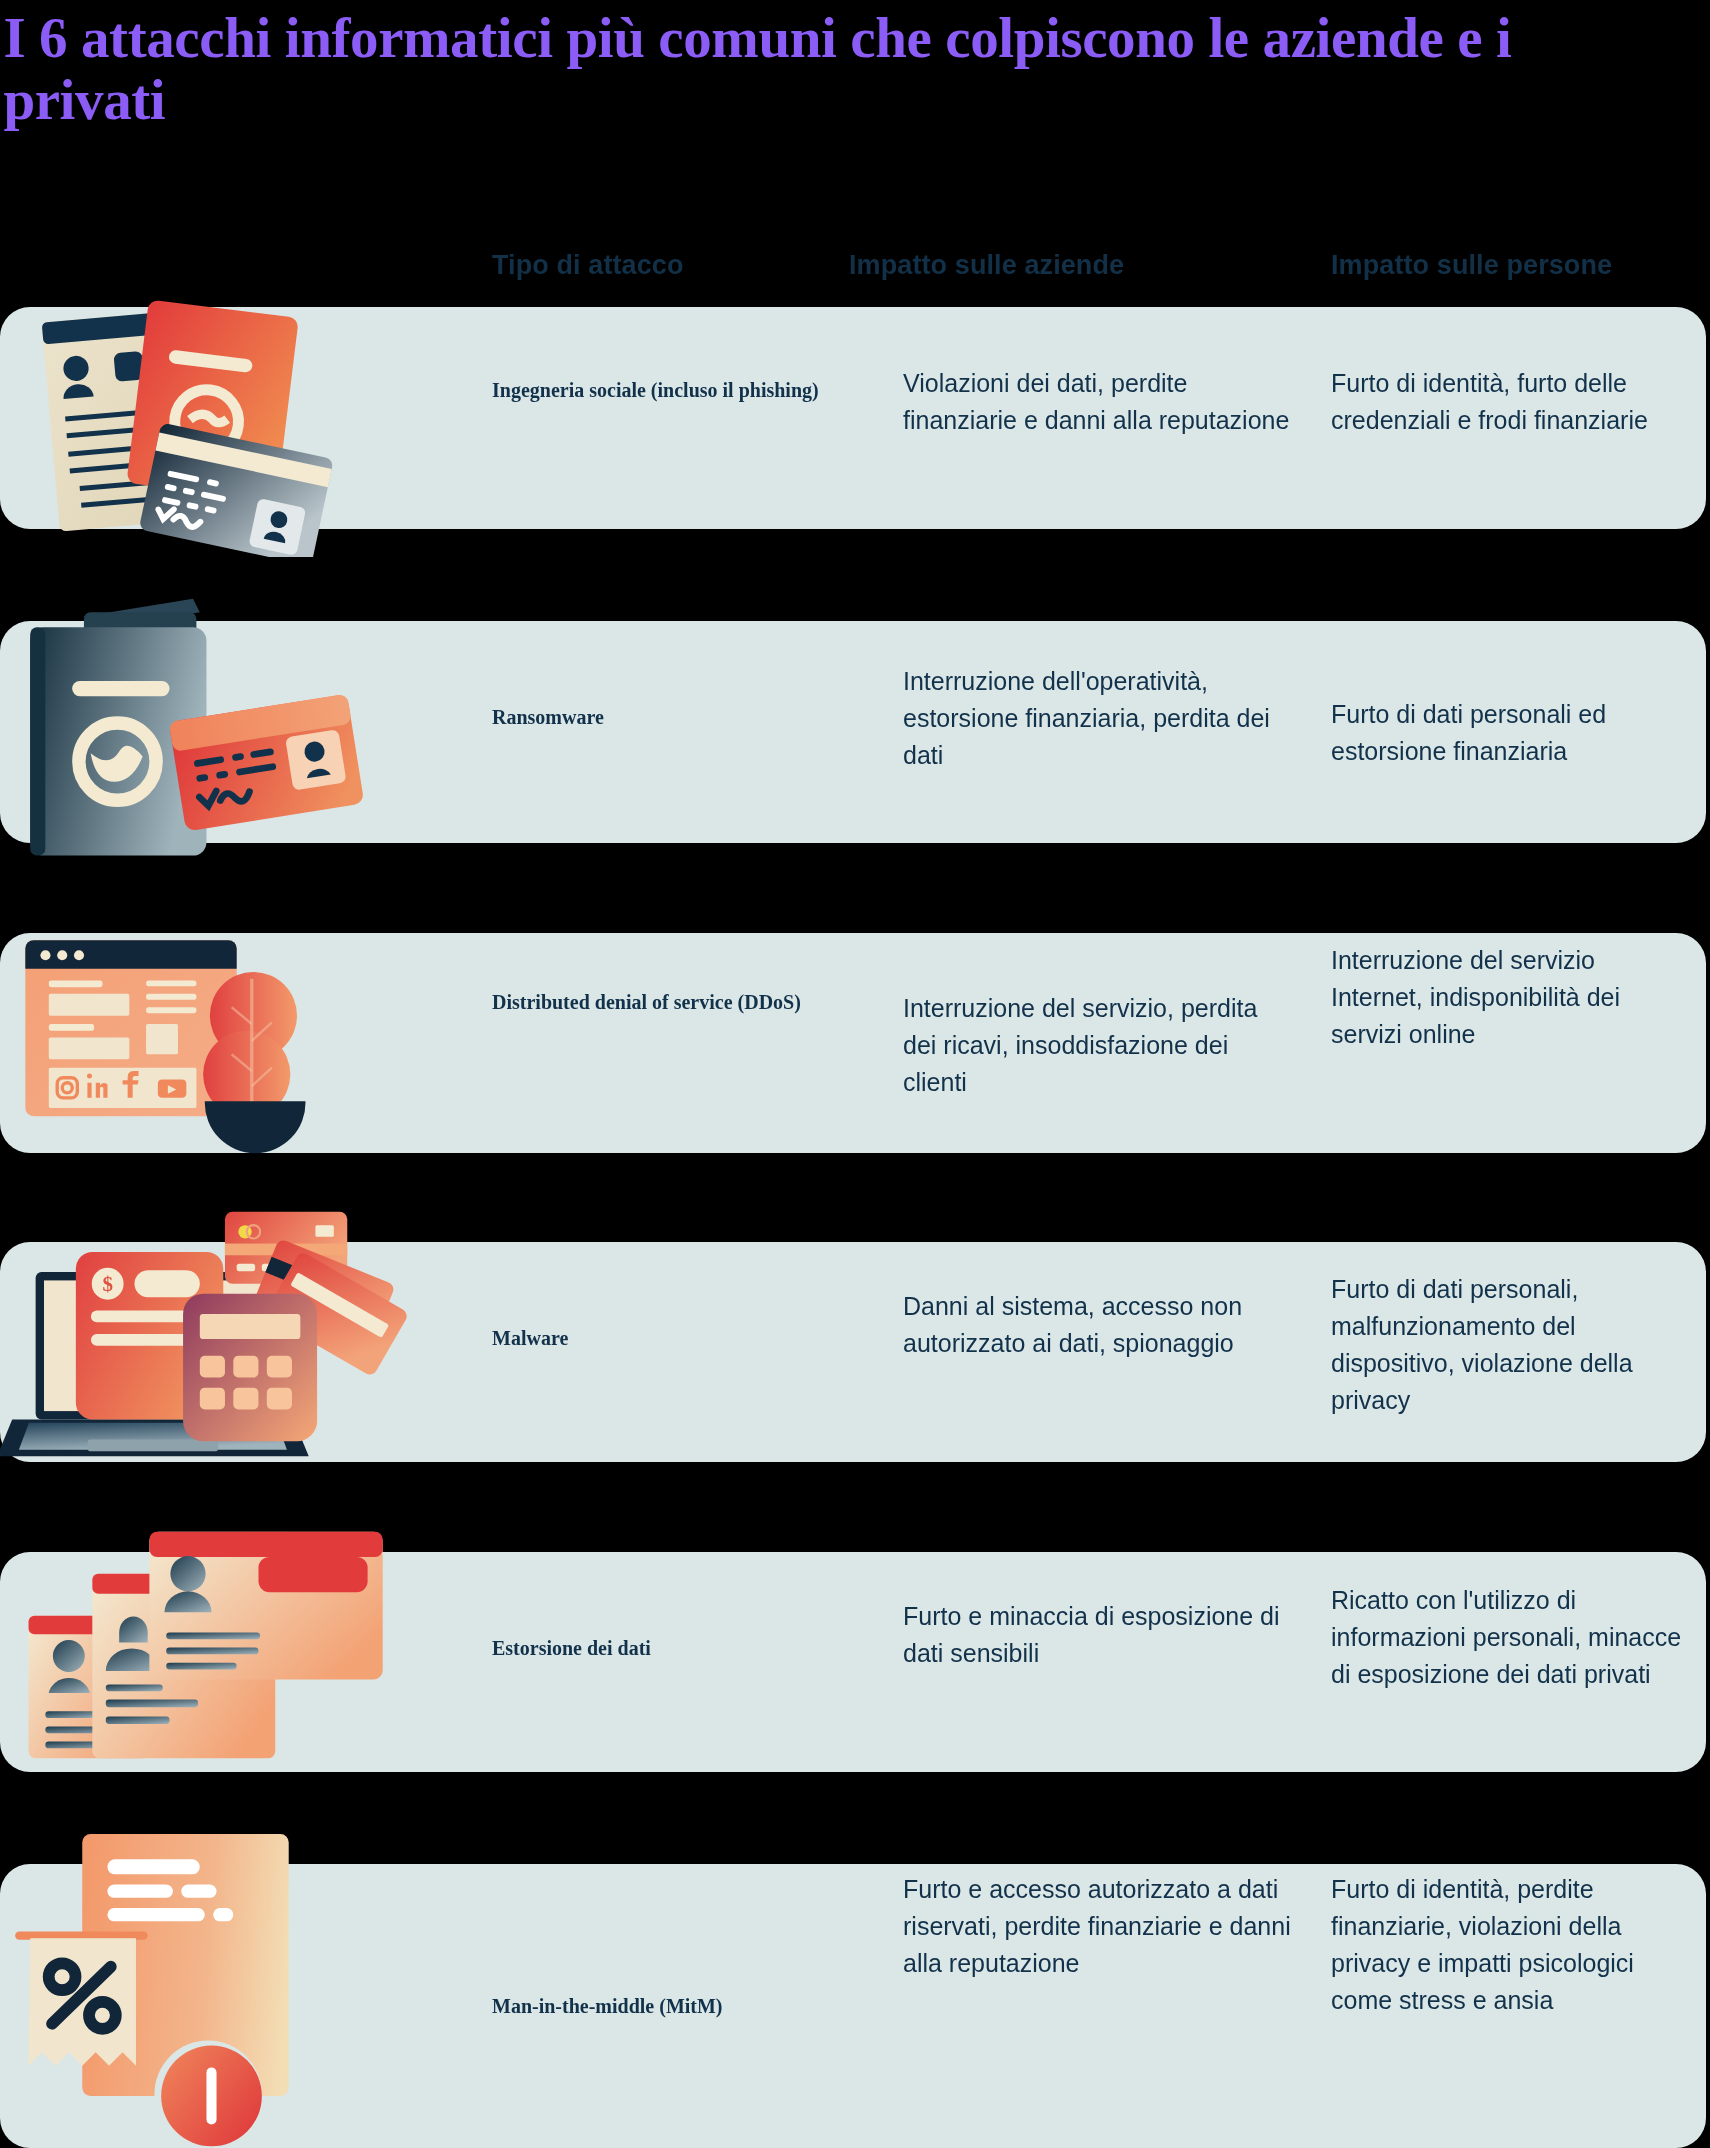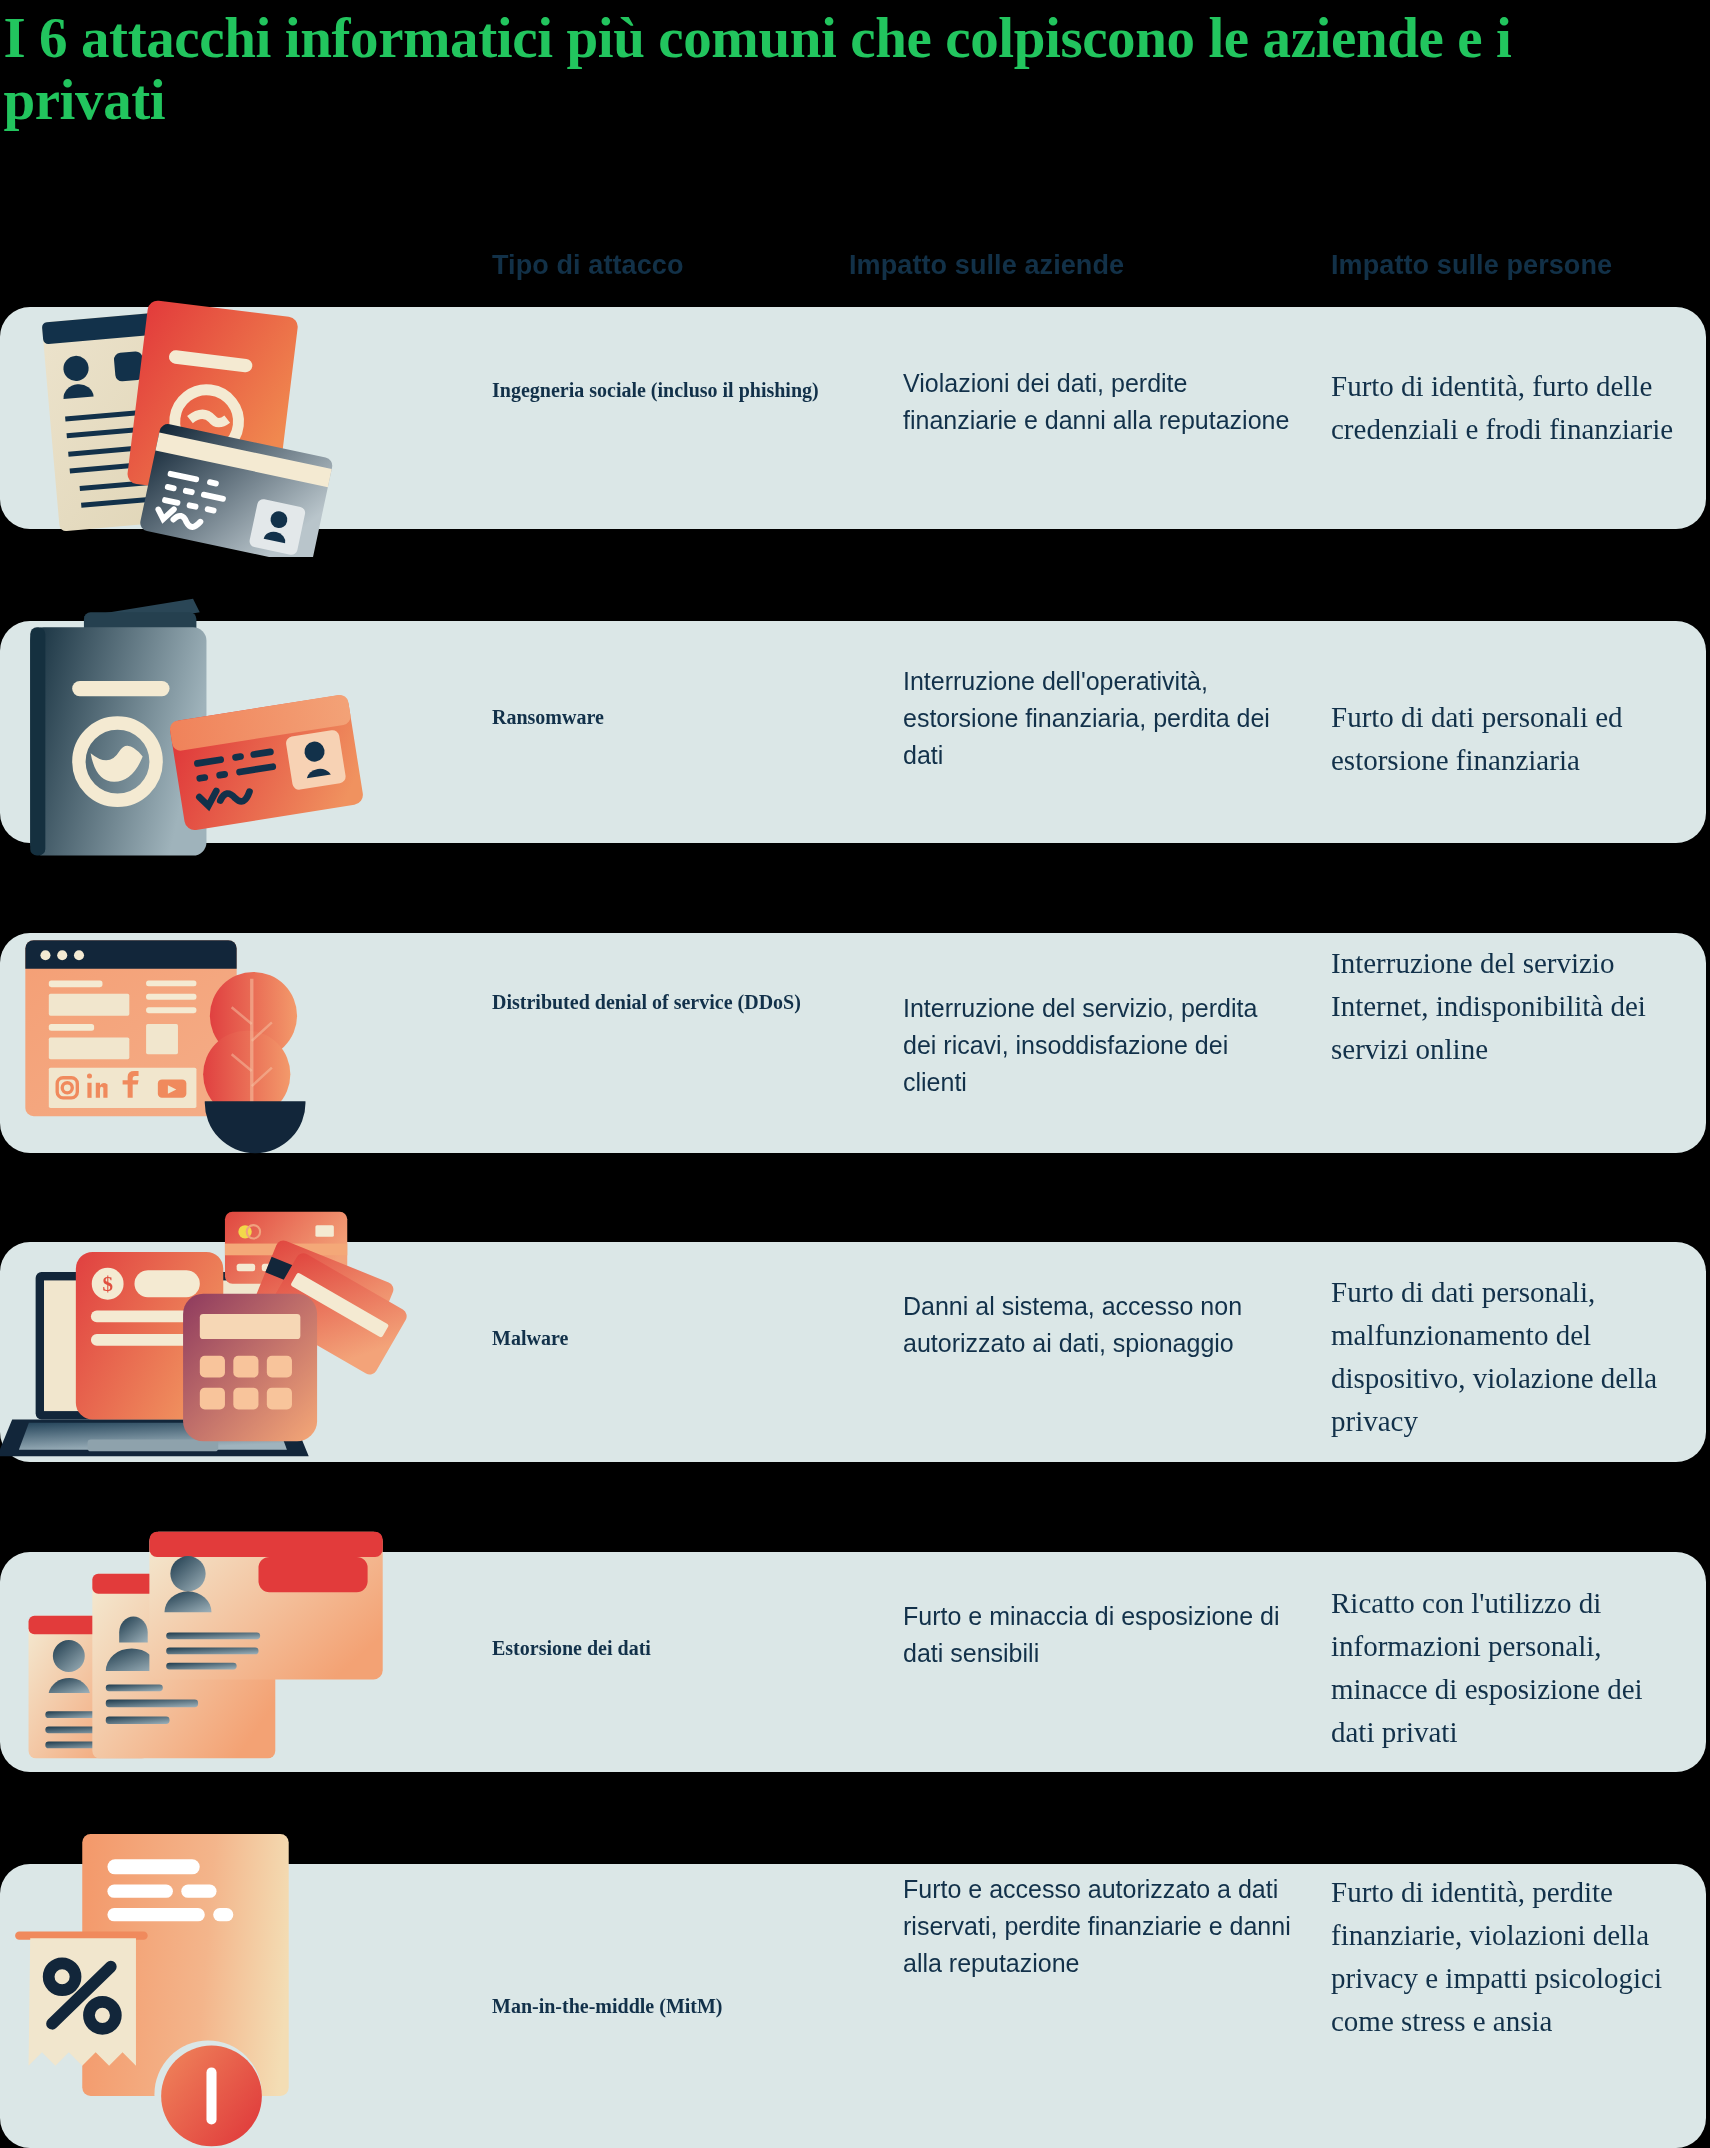"I 6 attacchi informatici più" #page-title { color: #22c55e -> #8b5cf6 }
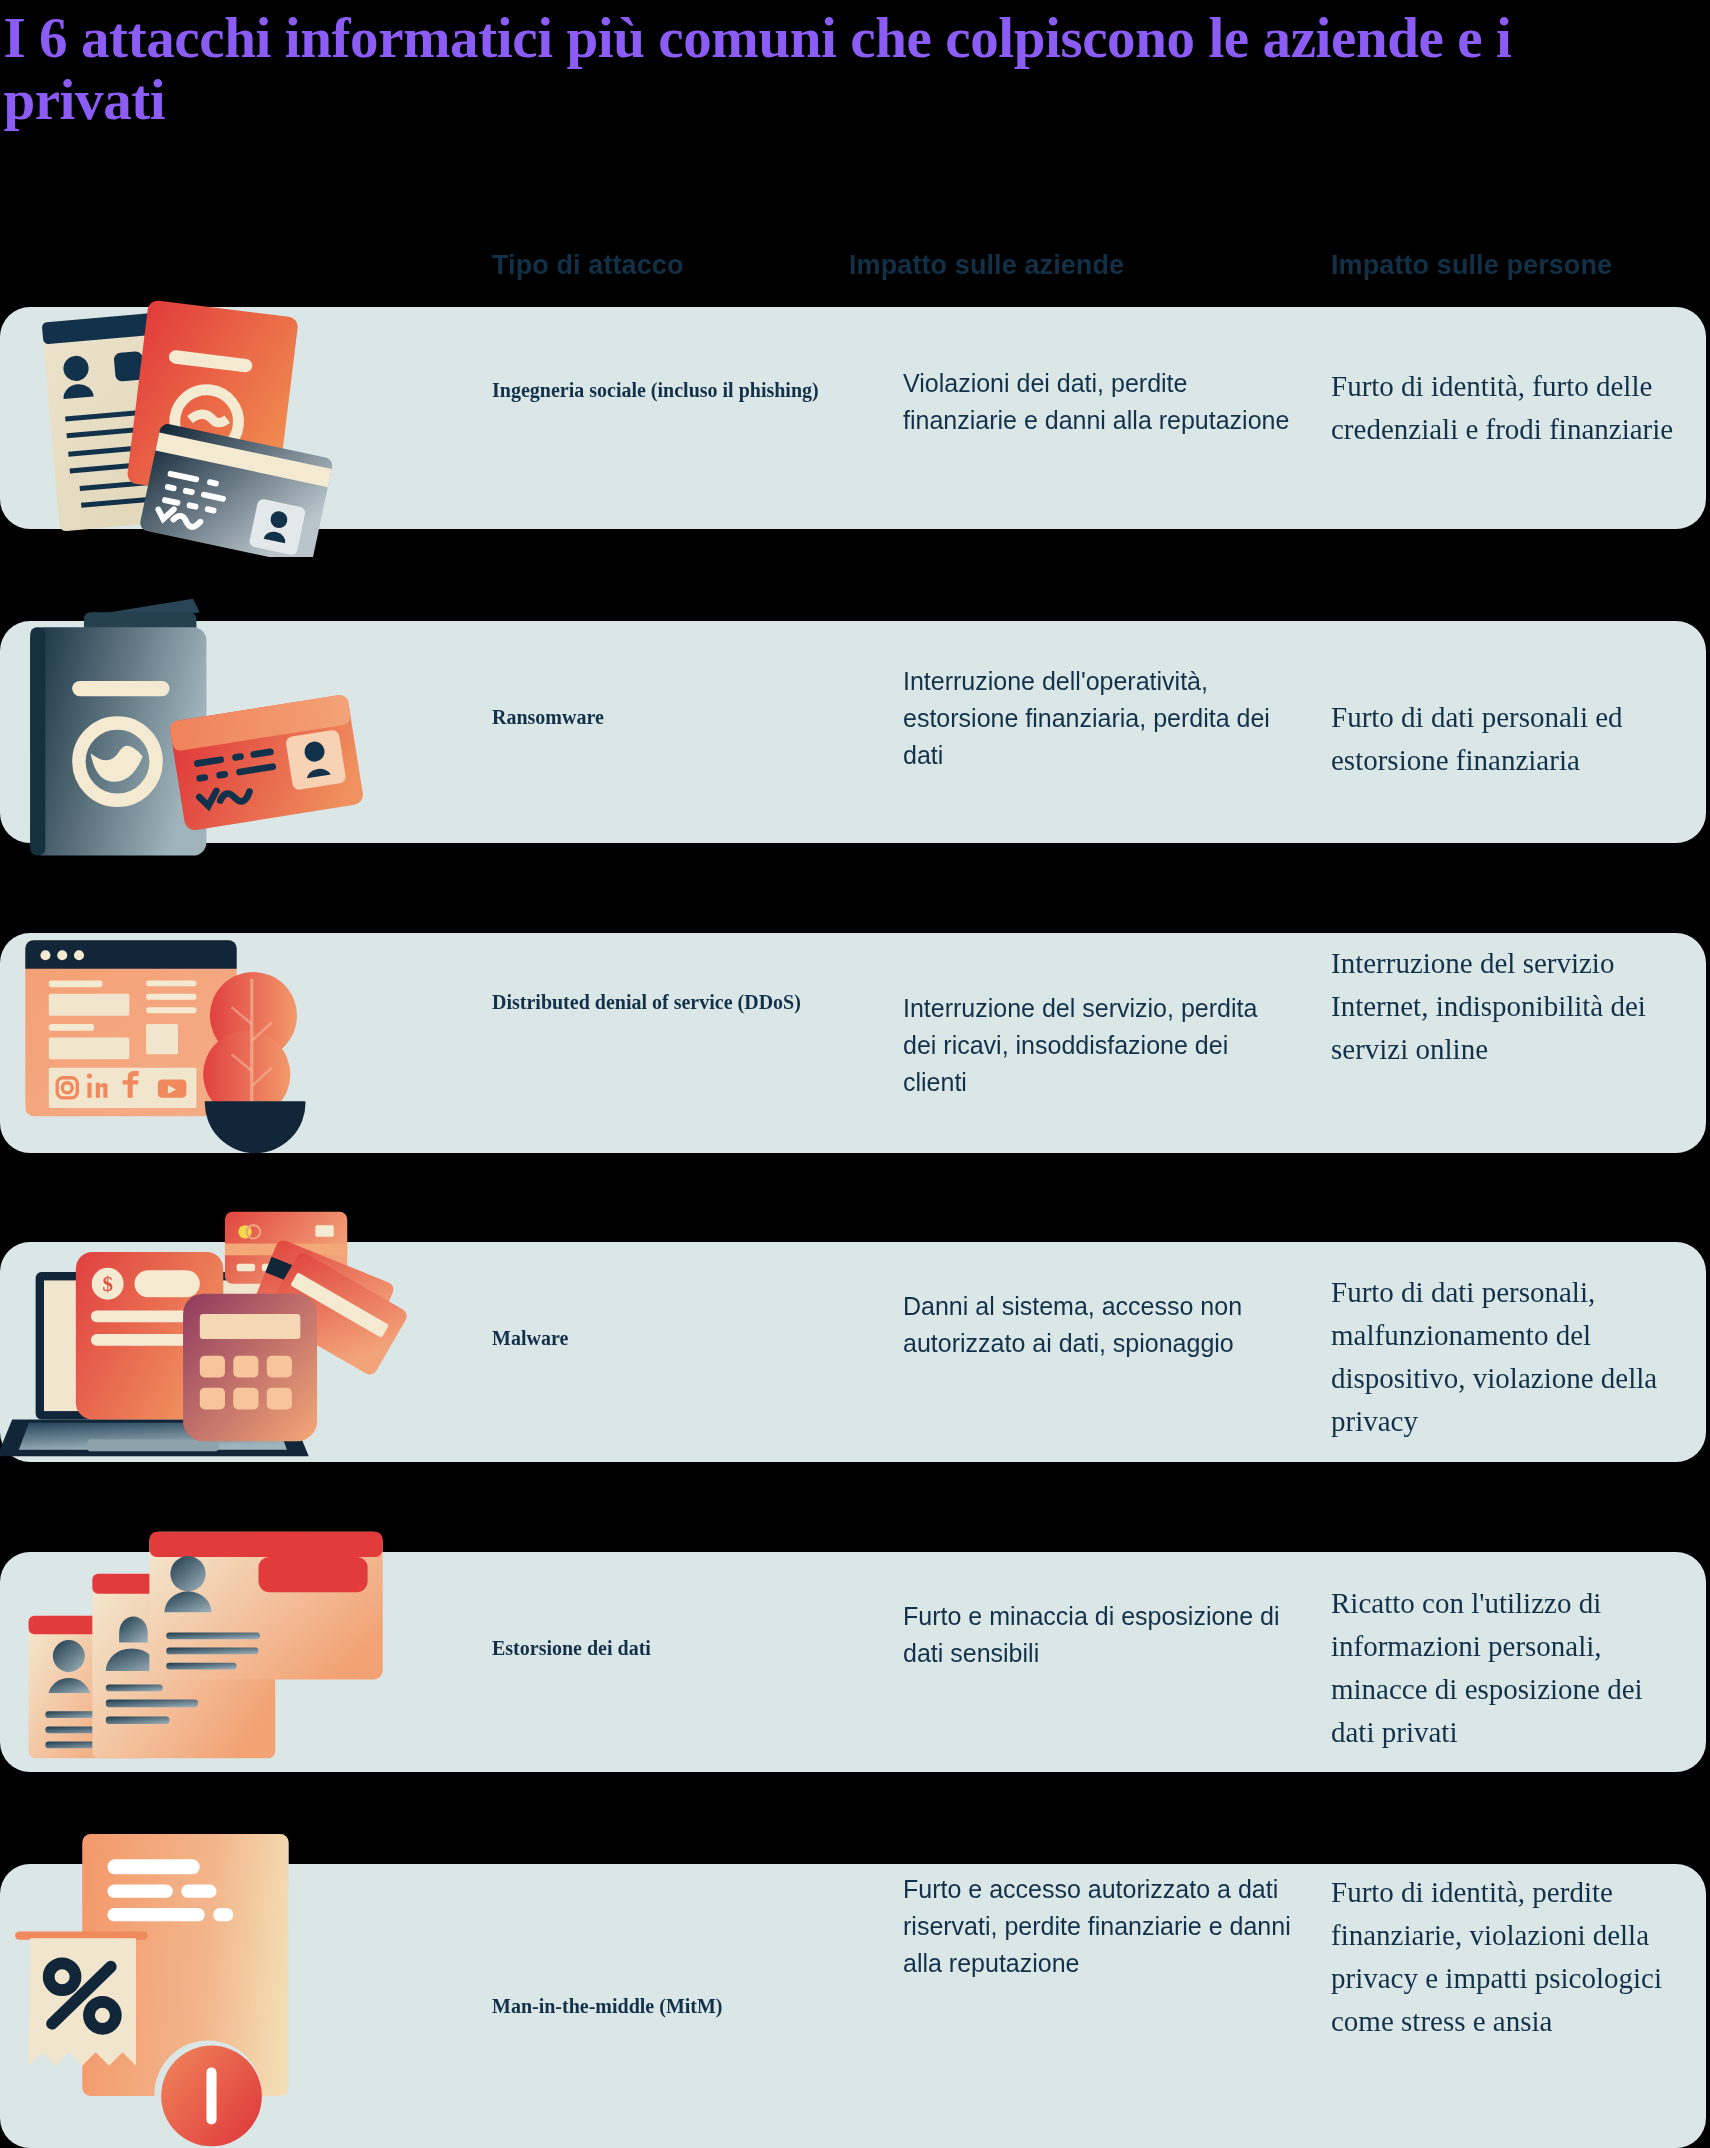"Furto di identità, furto delle" .cell.ppl { font-family: Liberation Serif, serif -> Liberation Sans, sans-serif; font-size: 29px -> 25px }
